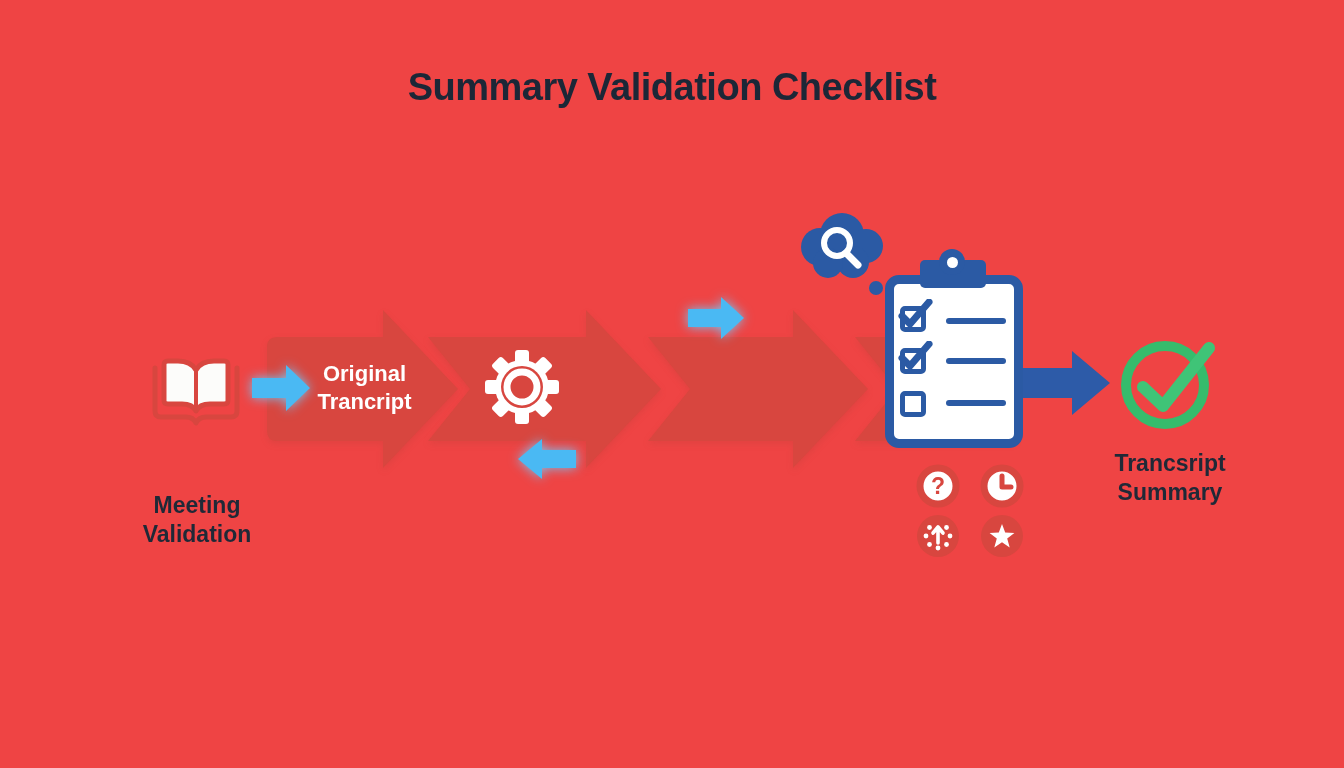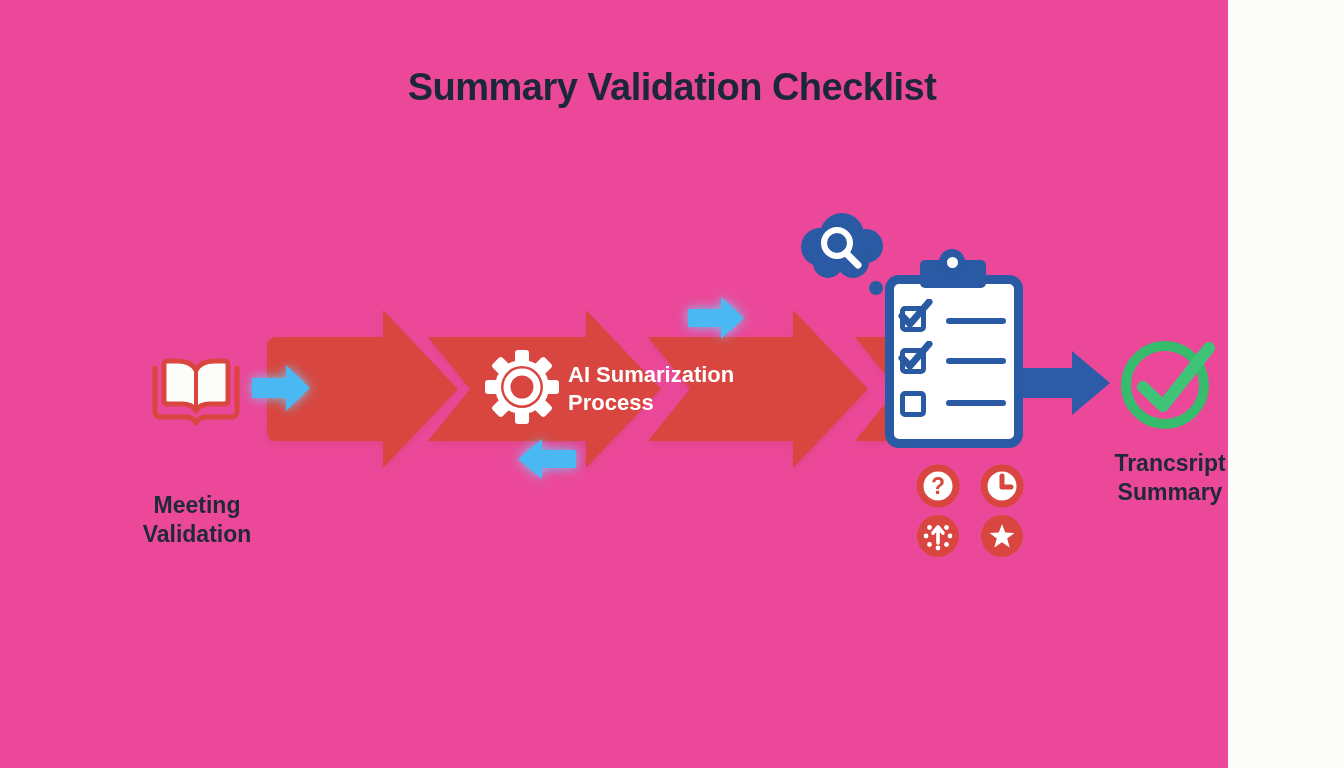"Summary Validation Checklist" #canvas { background: #ec4899 -> #ef4444; width: 1228px -> 1344px }
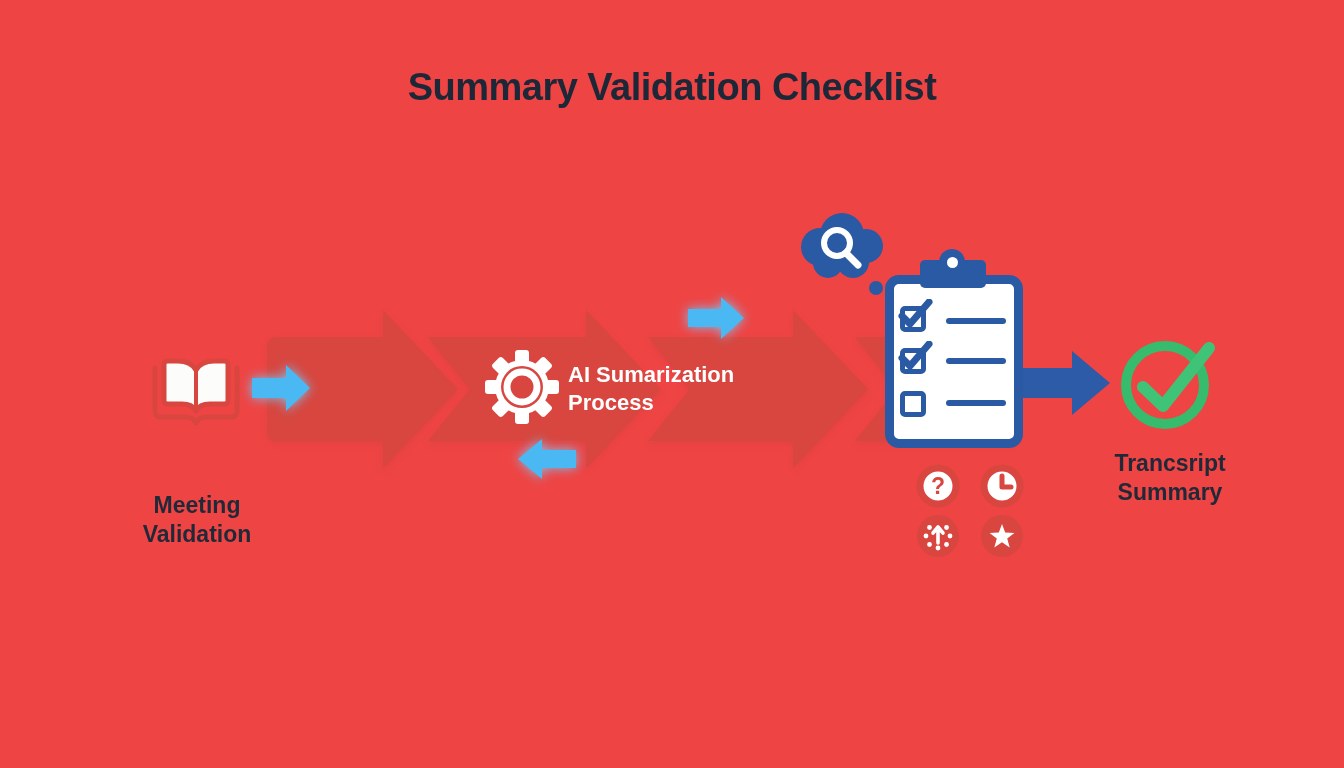"Original" div.abs { html: none -> <div> <span>Original</span><br> <span>Trancript</span> </div> }
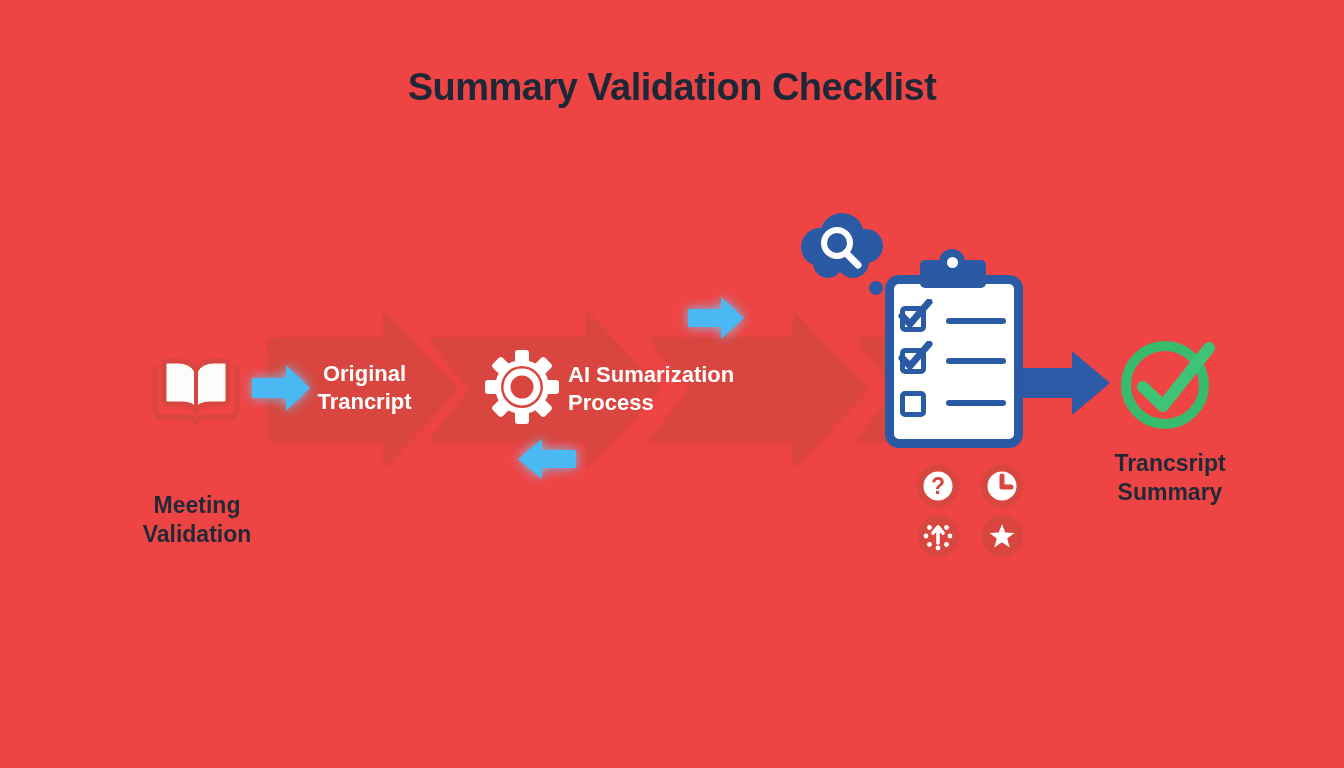"AI Sumarization" div.abs { html: <div> <span>AI Sumarization</span><br> <span>Process</span> </div> -> none }
